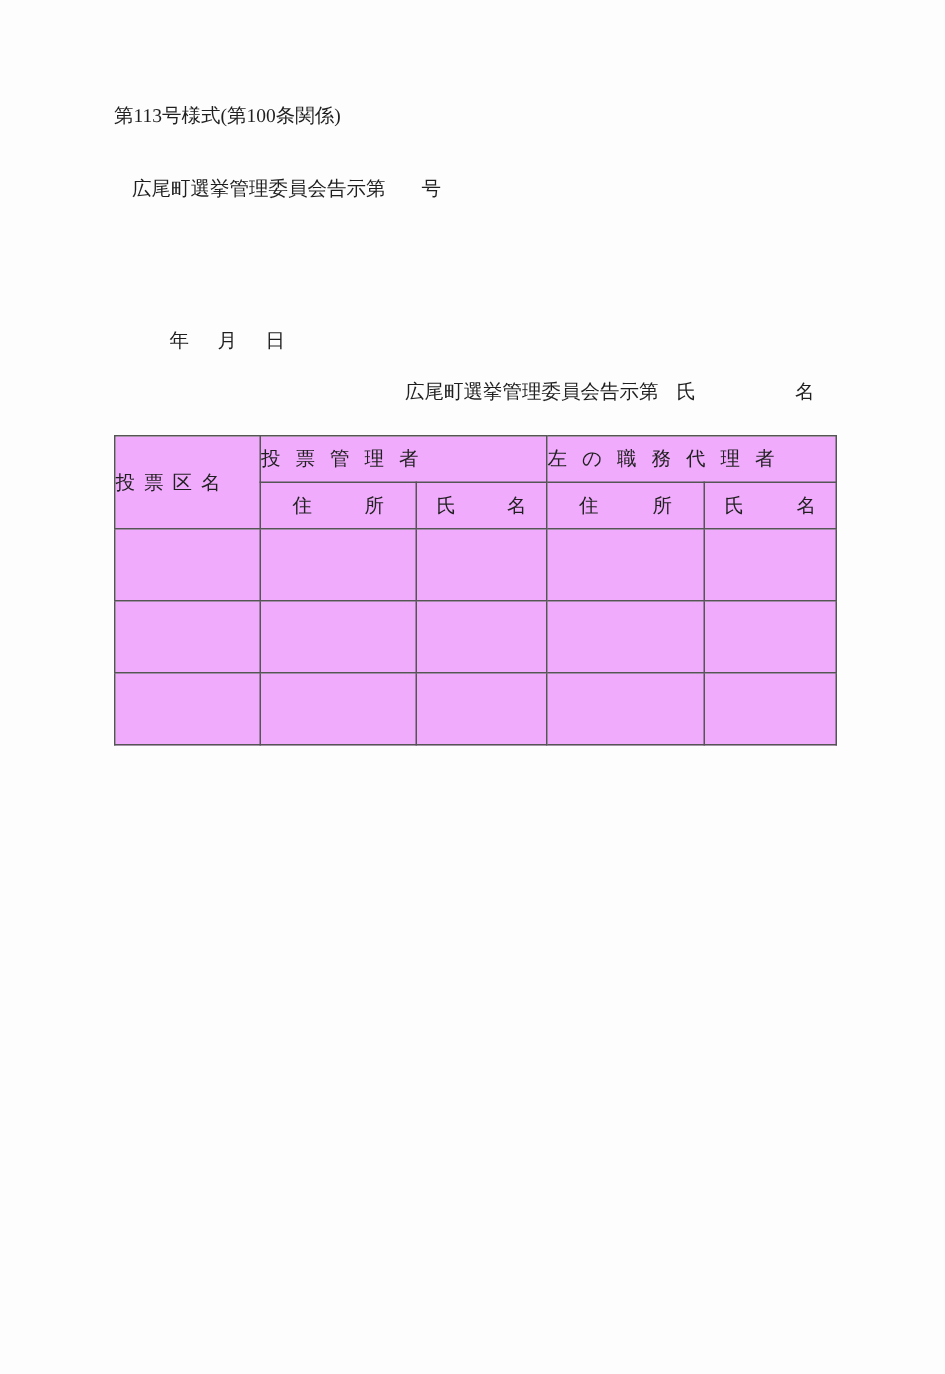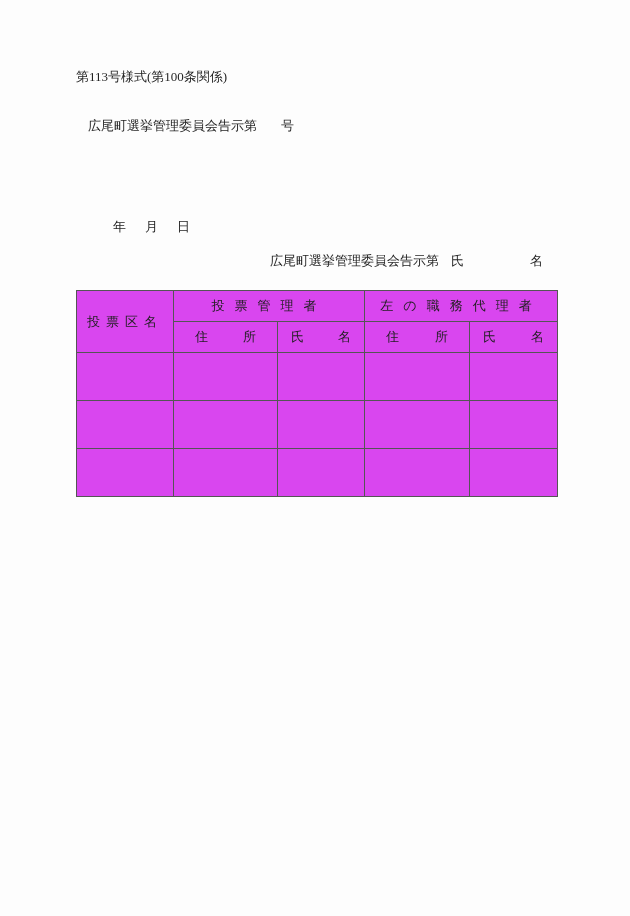"投票管理者" #appointment-table th, #appointment-table td { background: #d946ef -> #f0abfc; text-align: center -> left }
